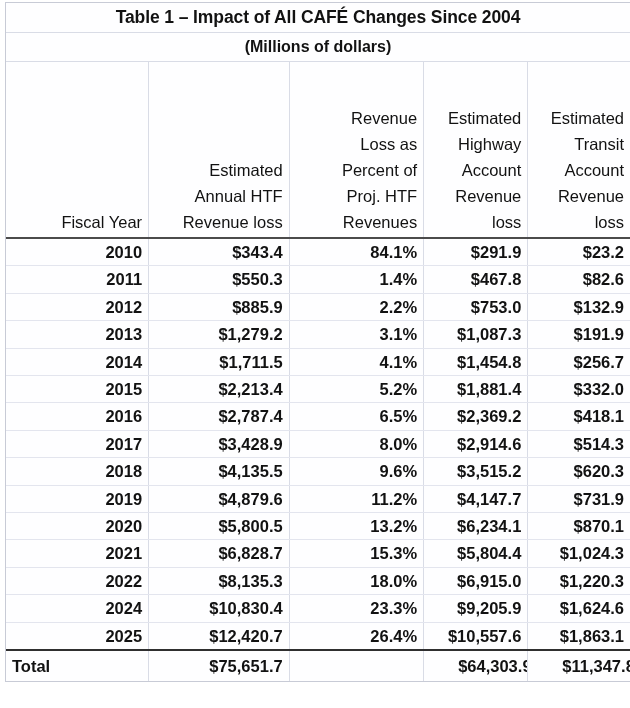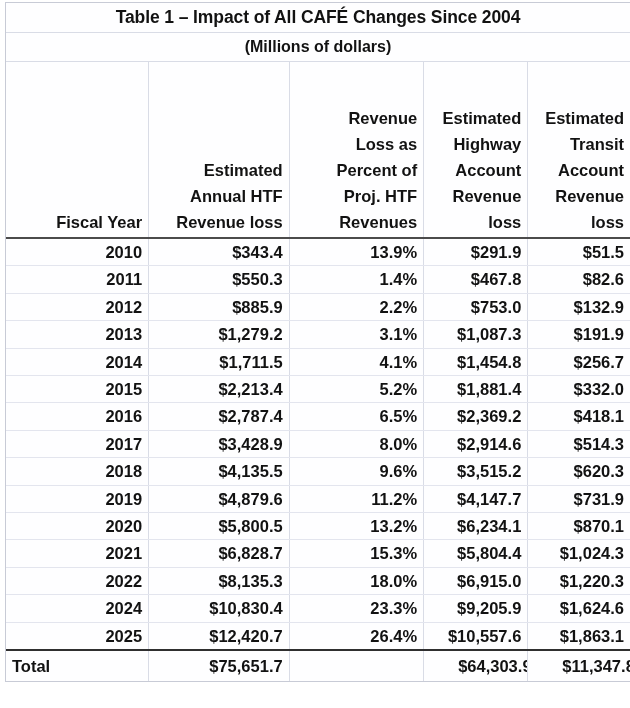"Revenue" tr.header-row th { font-weight: bold -> normal }
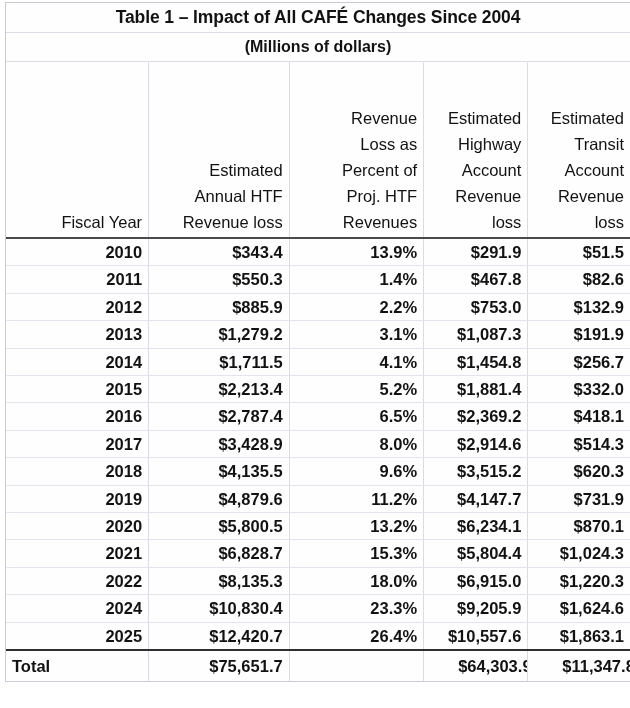"13.9%" td { text: 13.9% -> 84.1% }
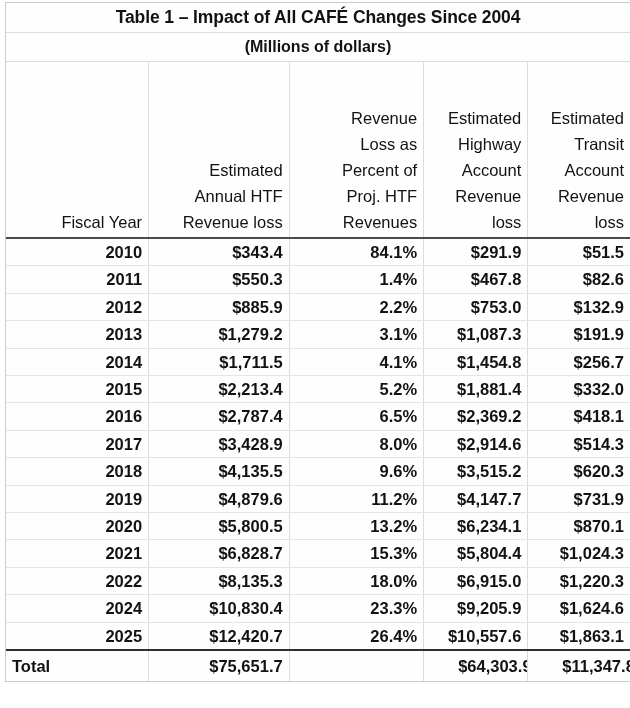"$51.5" td { text: $51.5 -> $23.2 }
